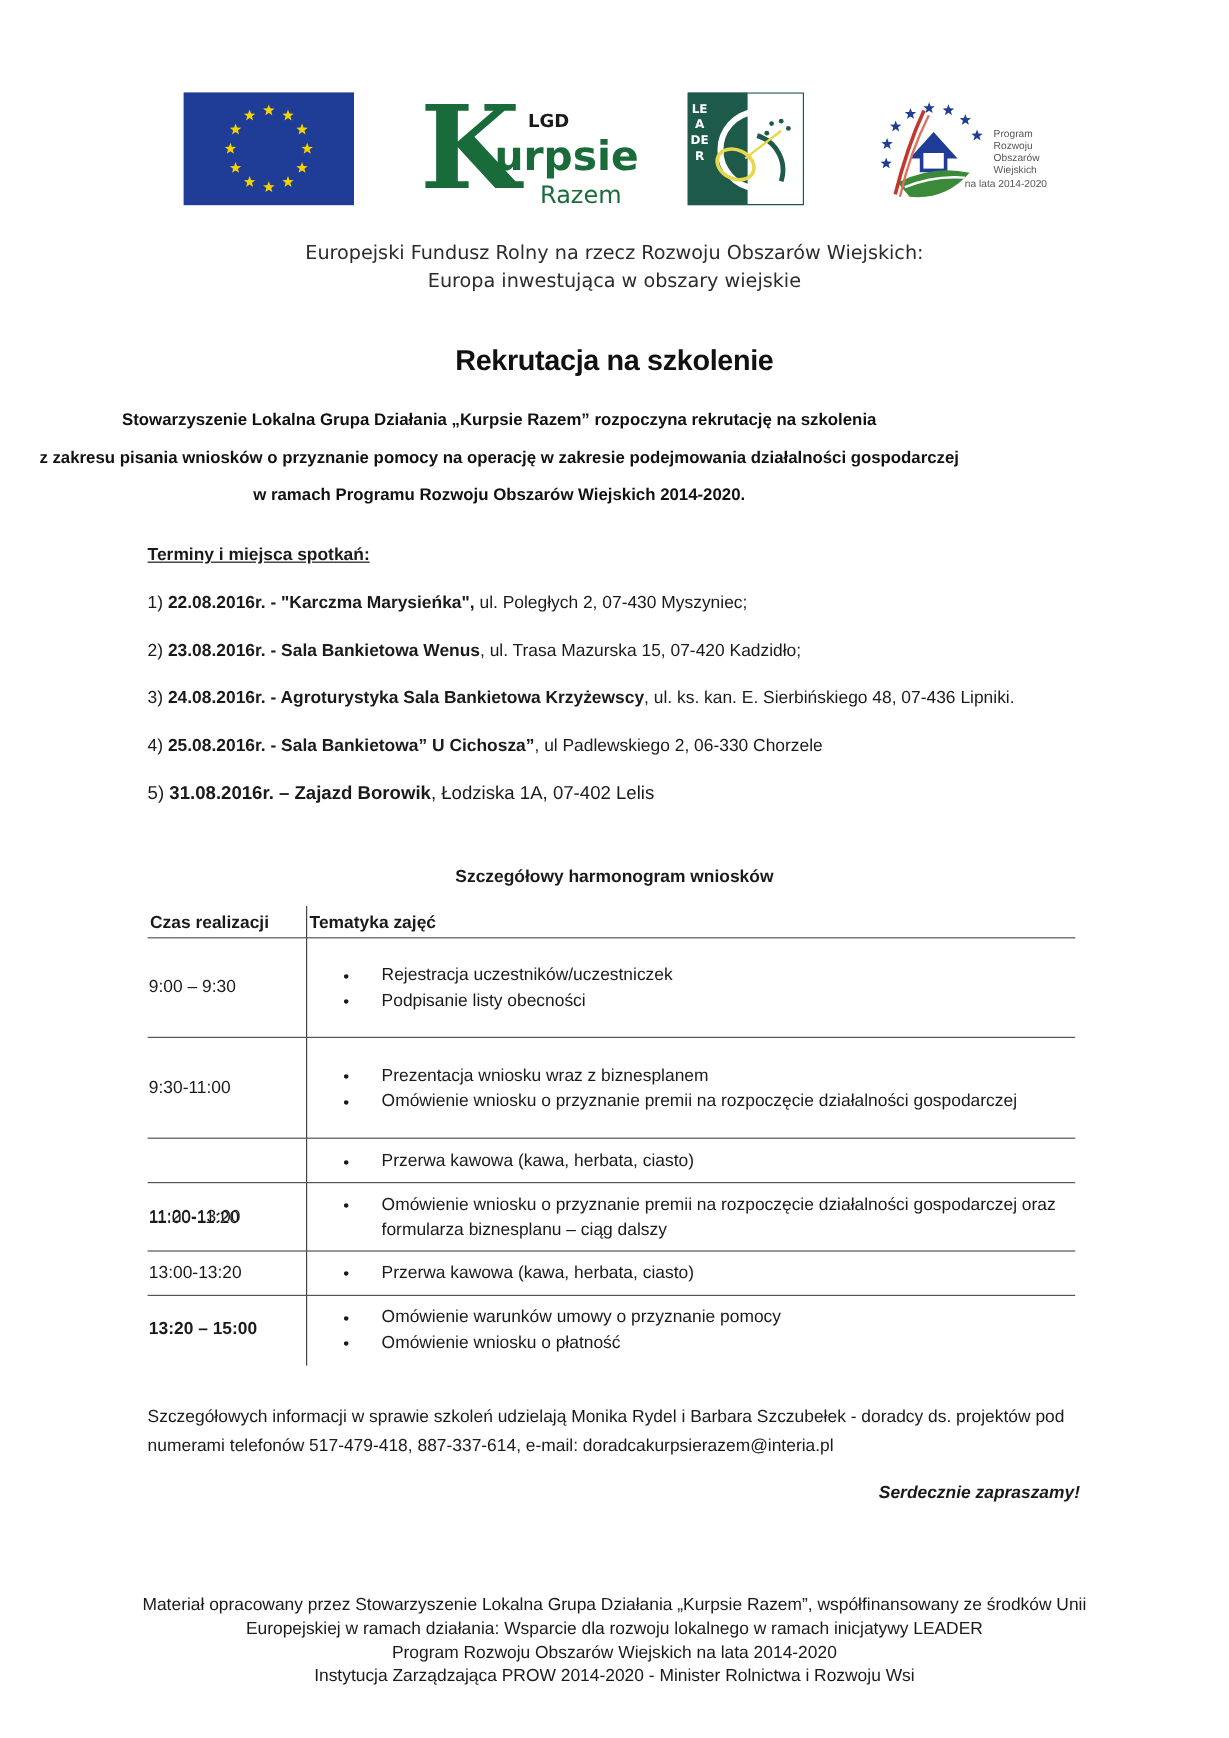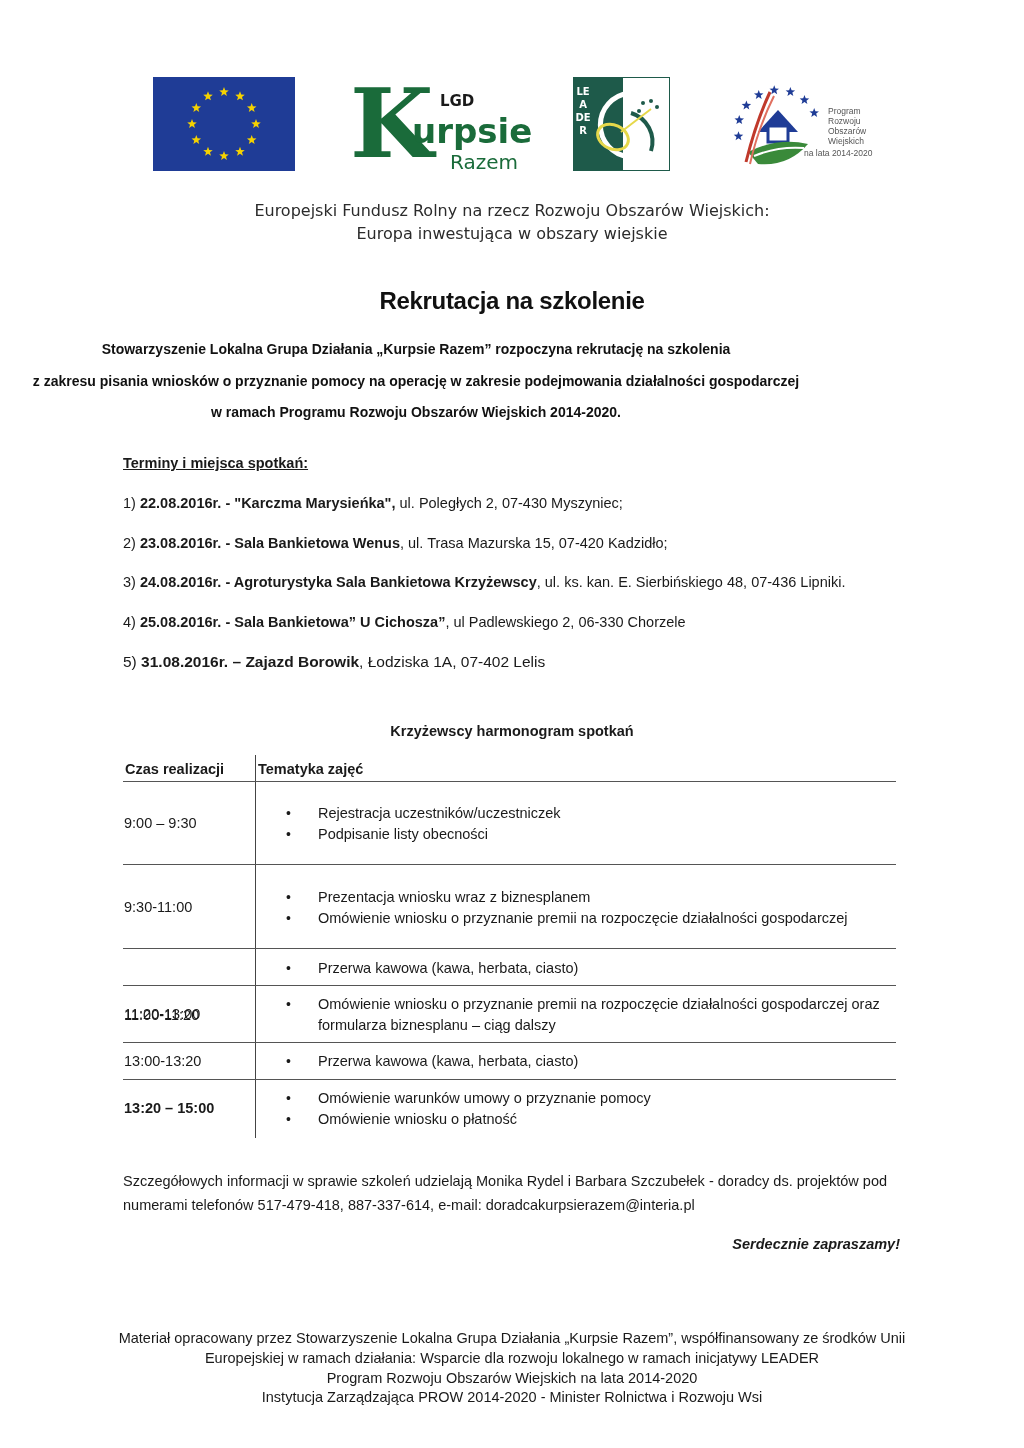"Krzyżewscy harmonogram spotkań" div.abs { text: Krzyżewscy harmonogram spotkań -> Szczegółowy harmonogram wniosków }
